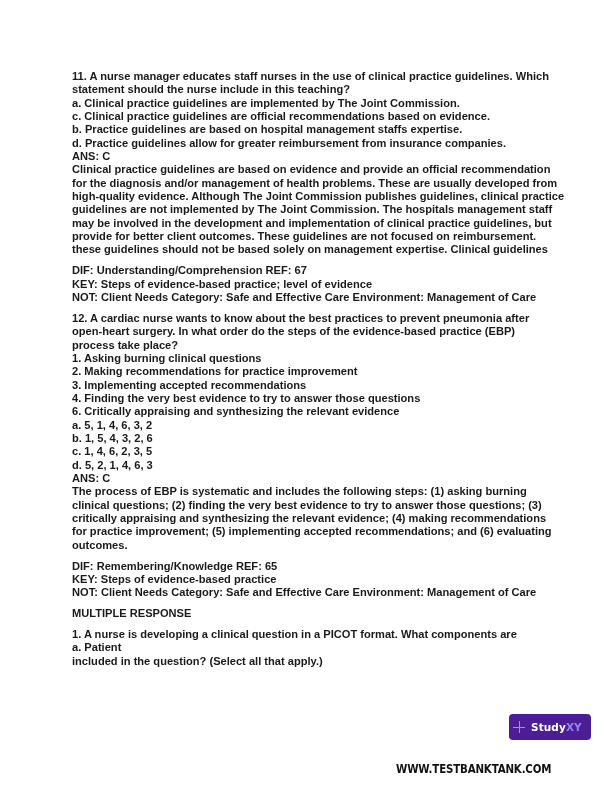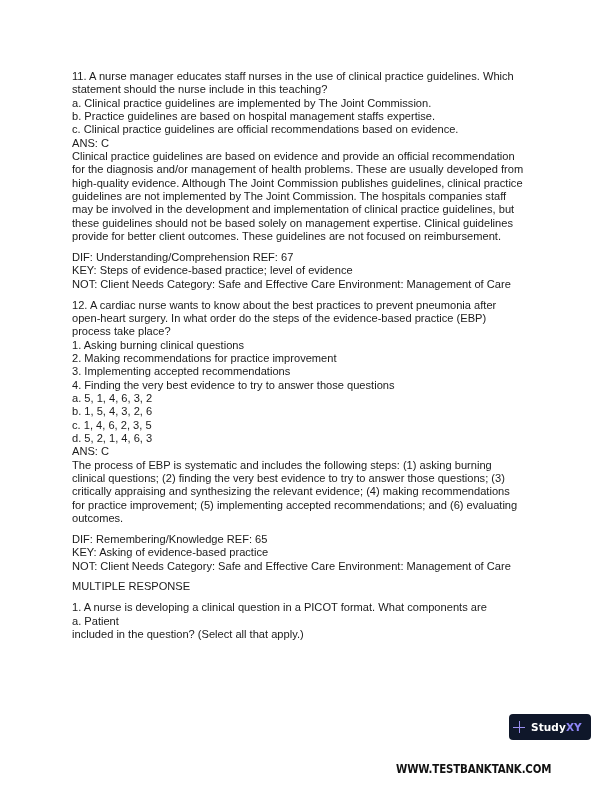"11. A nurse manager educates" .line { font-weight: none -> bold }
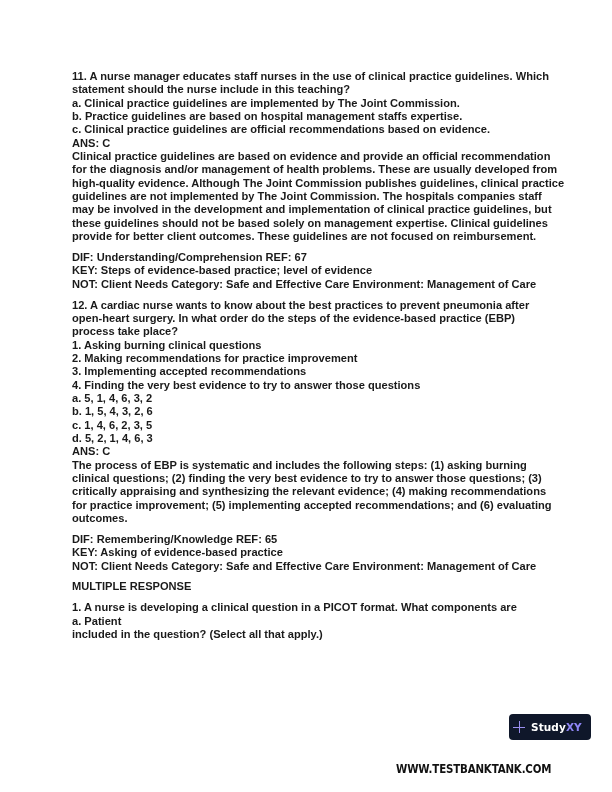"b. Practice guidelines are based" span.line { order: before "c. Clinical practice guidelines are" -> after "c. Clinical practice guidelines are" }
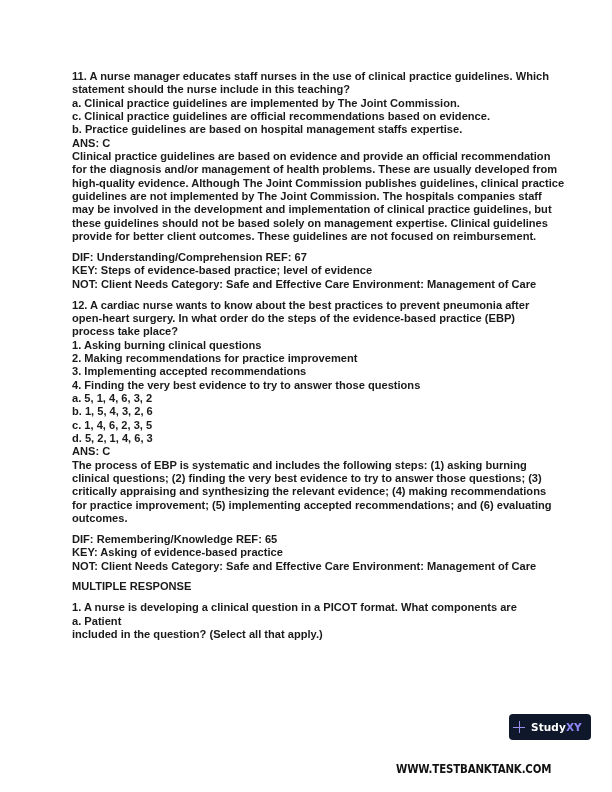"d. Practice guidelines allow for" span.line { html: none -> <span>d. Practice guidelines allow for greater reimbursement from insurance companies.</span> }
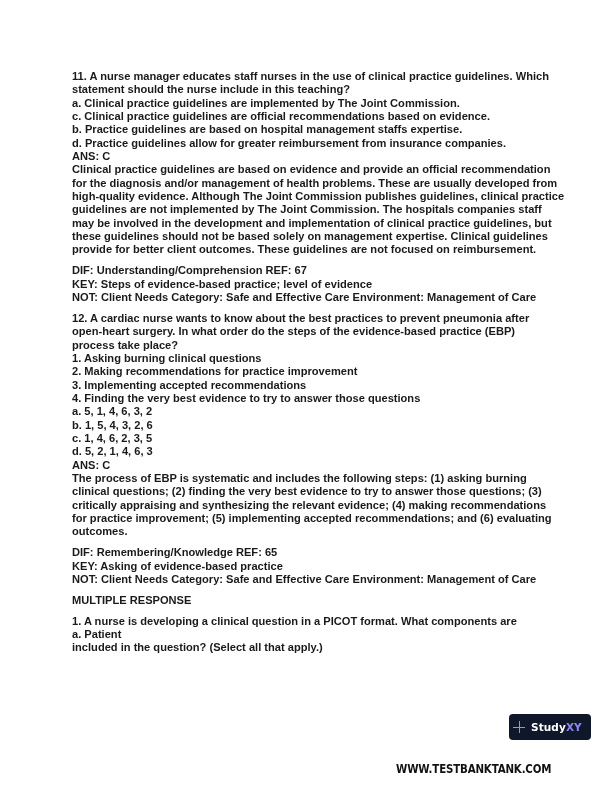"guidelines are not implemented by" span.line { text: companies -> management }
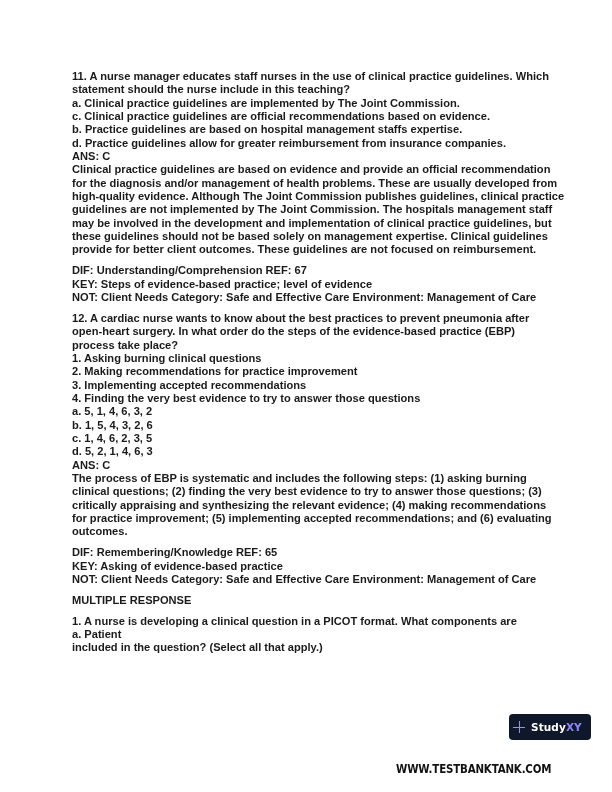"these guidelines should not be" span.line { order: before "provide for better client outcomes." -> after "provide for better client outcomes." }
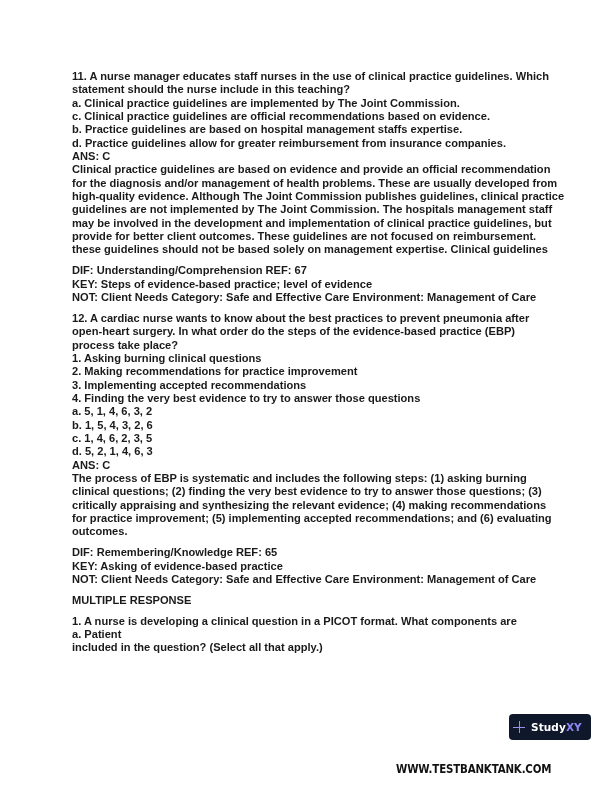"6. Critically appraising and" span.line { html: none -> <span>6. Critically appraising and synthesizing the relevant evidence</span> }
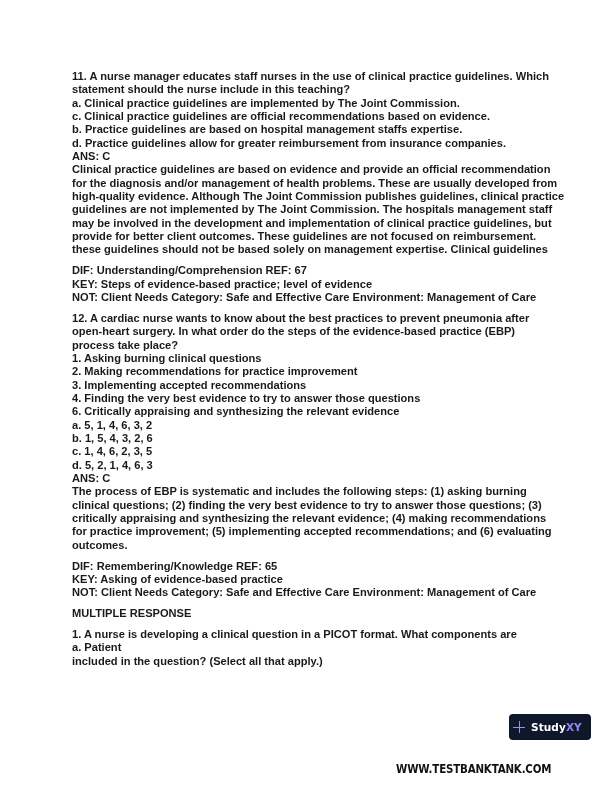"KEY: Asking of evidence-based practice" span.line { text: Asking -> Steps }
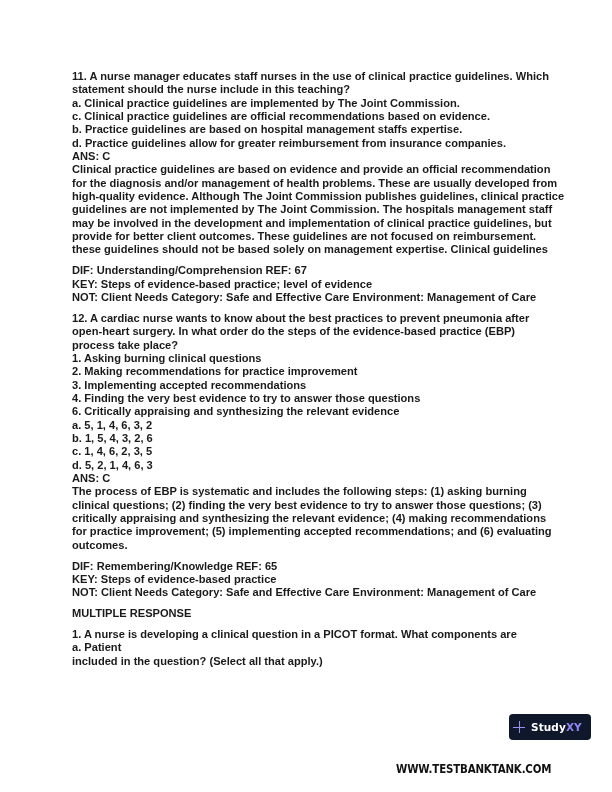"StudyXY" .watermark { background: #0f172a -> #4c1d95 }
